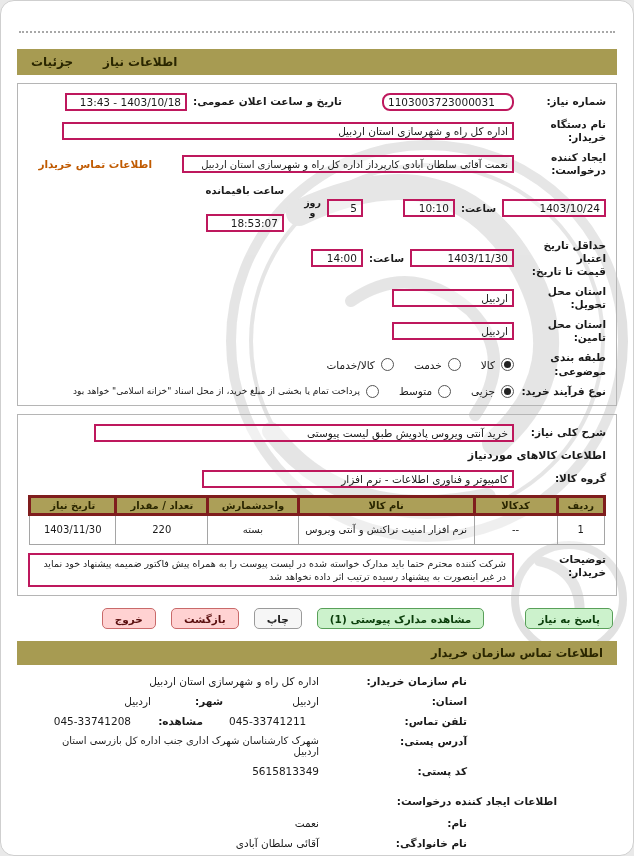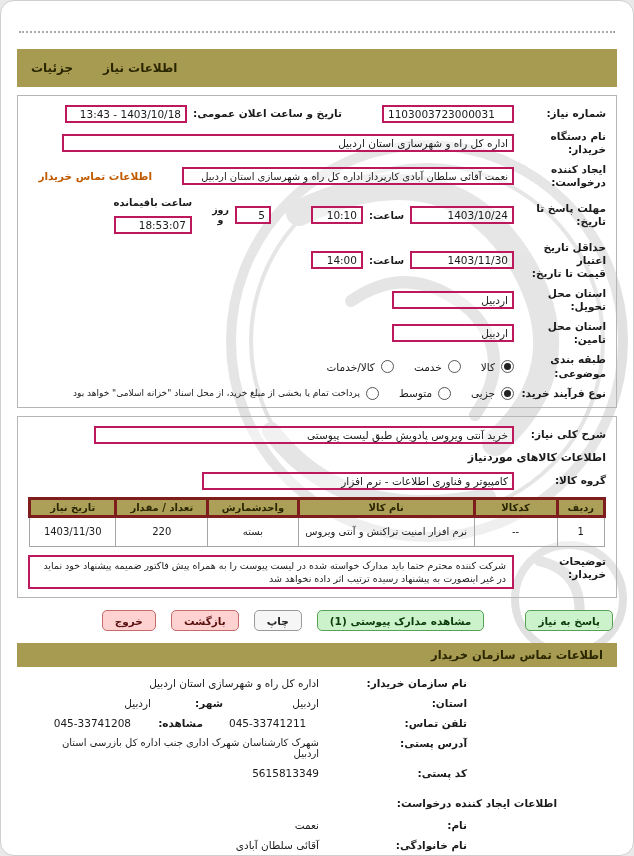"جزئیات" .tabbar { padding: 6px 14px -> 0 14px }
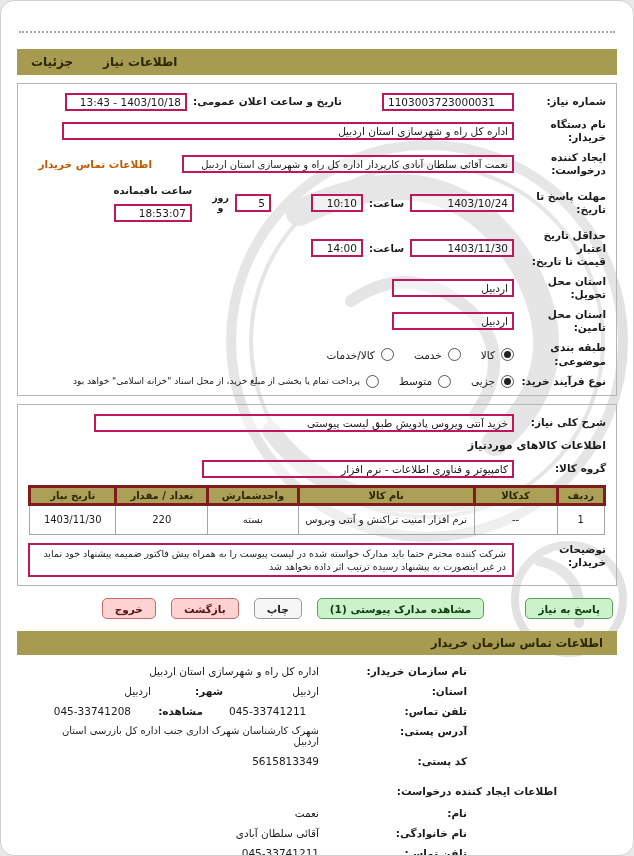"1103003723000031" .ltr { border-radius: none -> 8px }
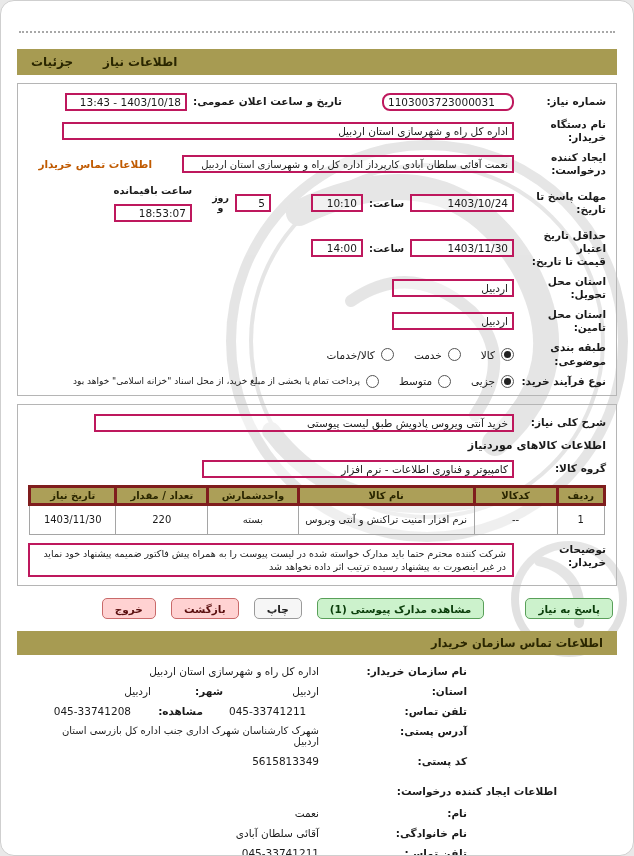"ساعت باقیمانده" .remaining { gap: 8px -> 18px }
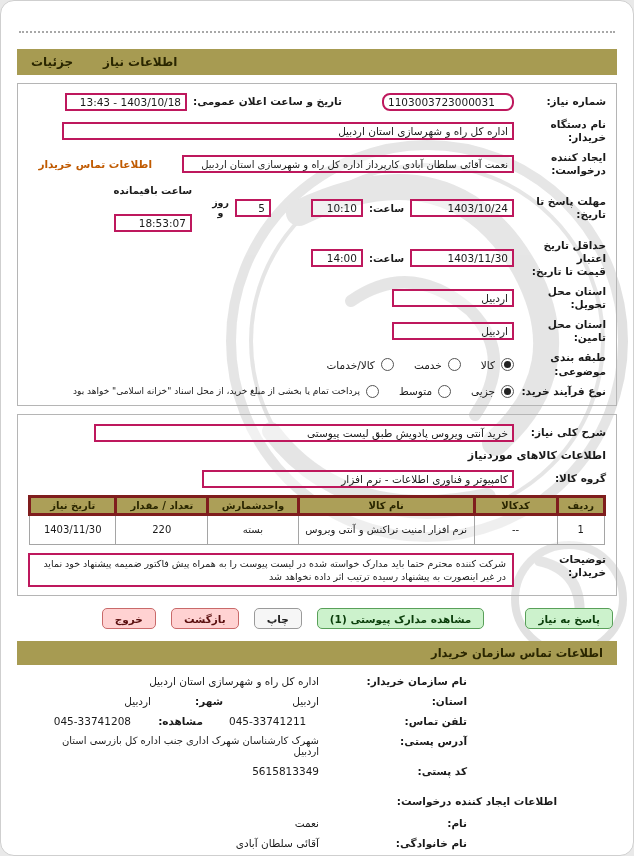"مهلت پاسخ تا" span.lbl { html: <span>مهلت پاسخ تا تاریخ:</span> -> none }
